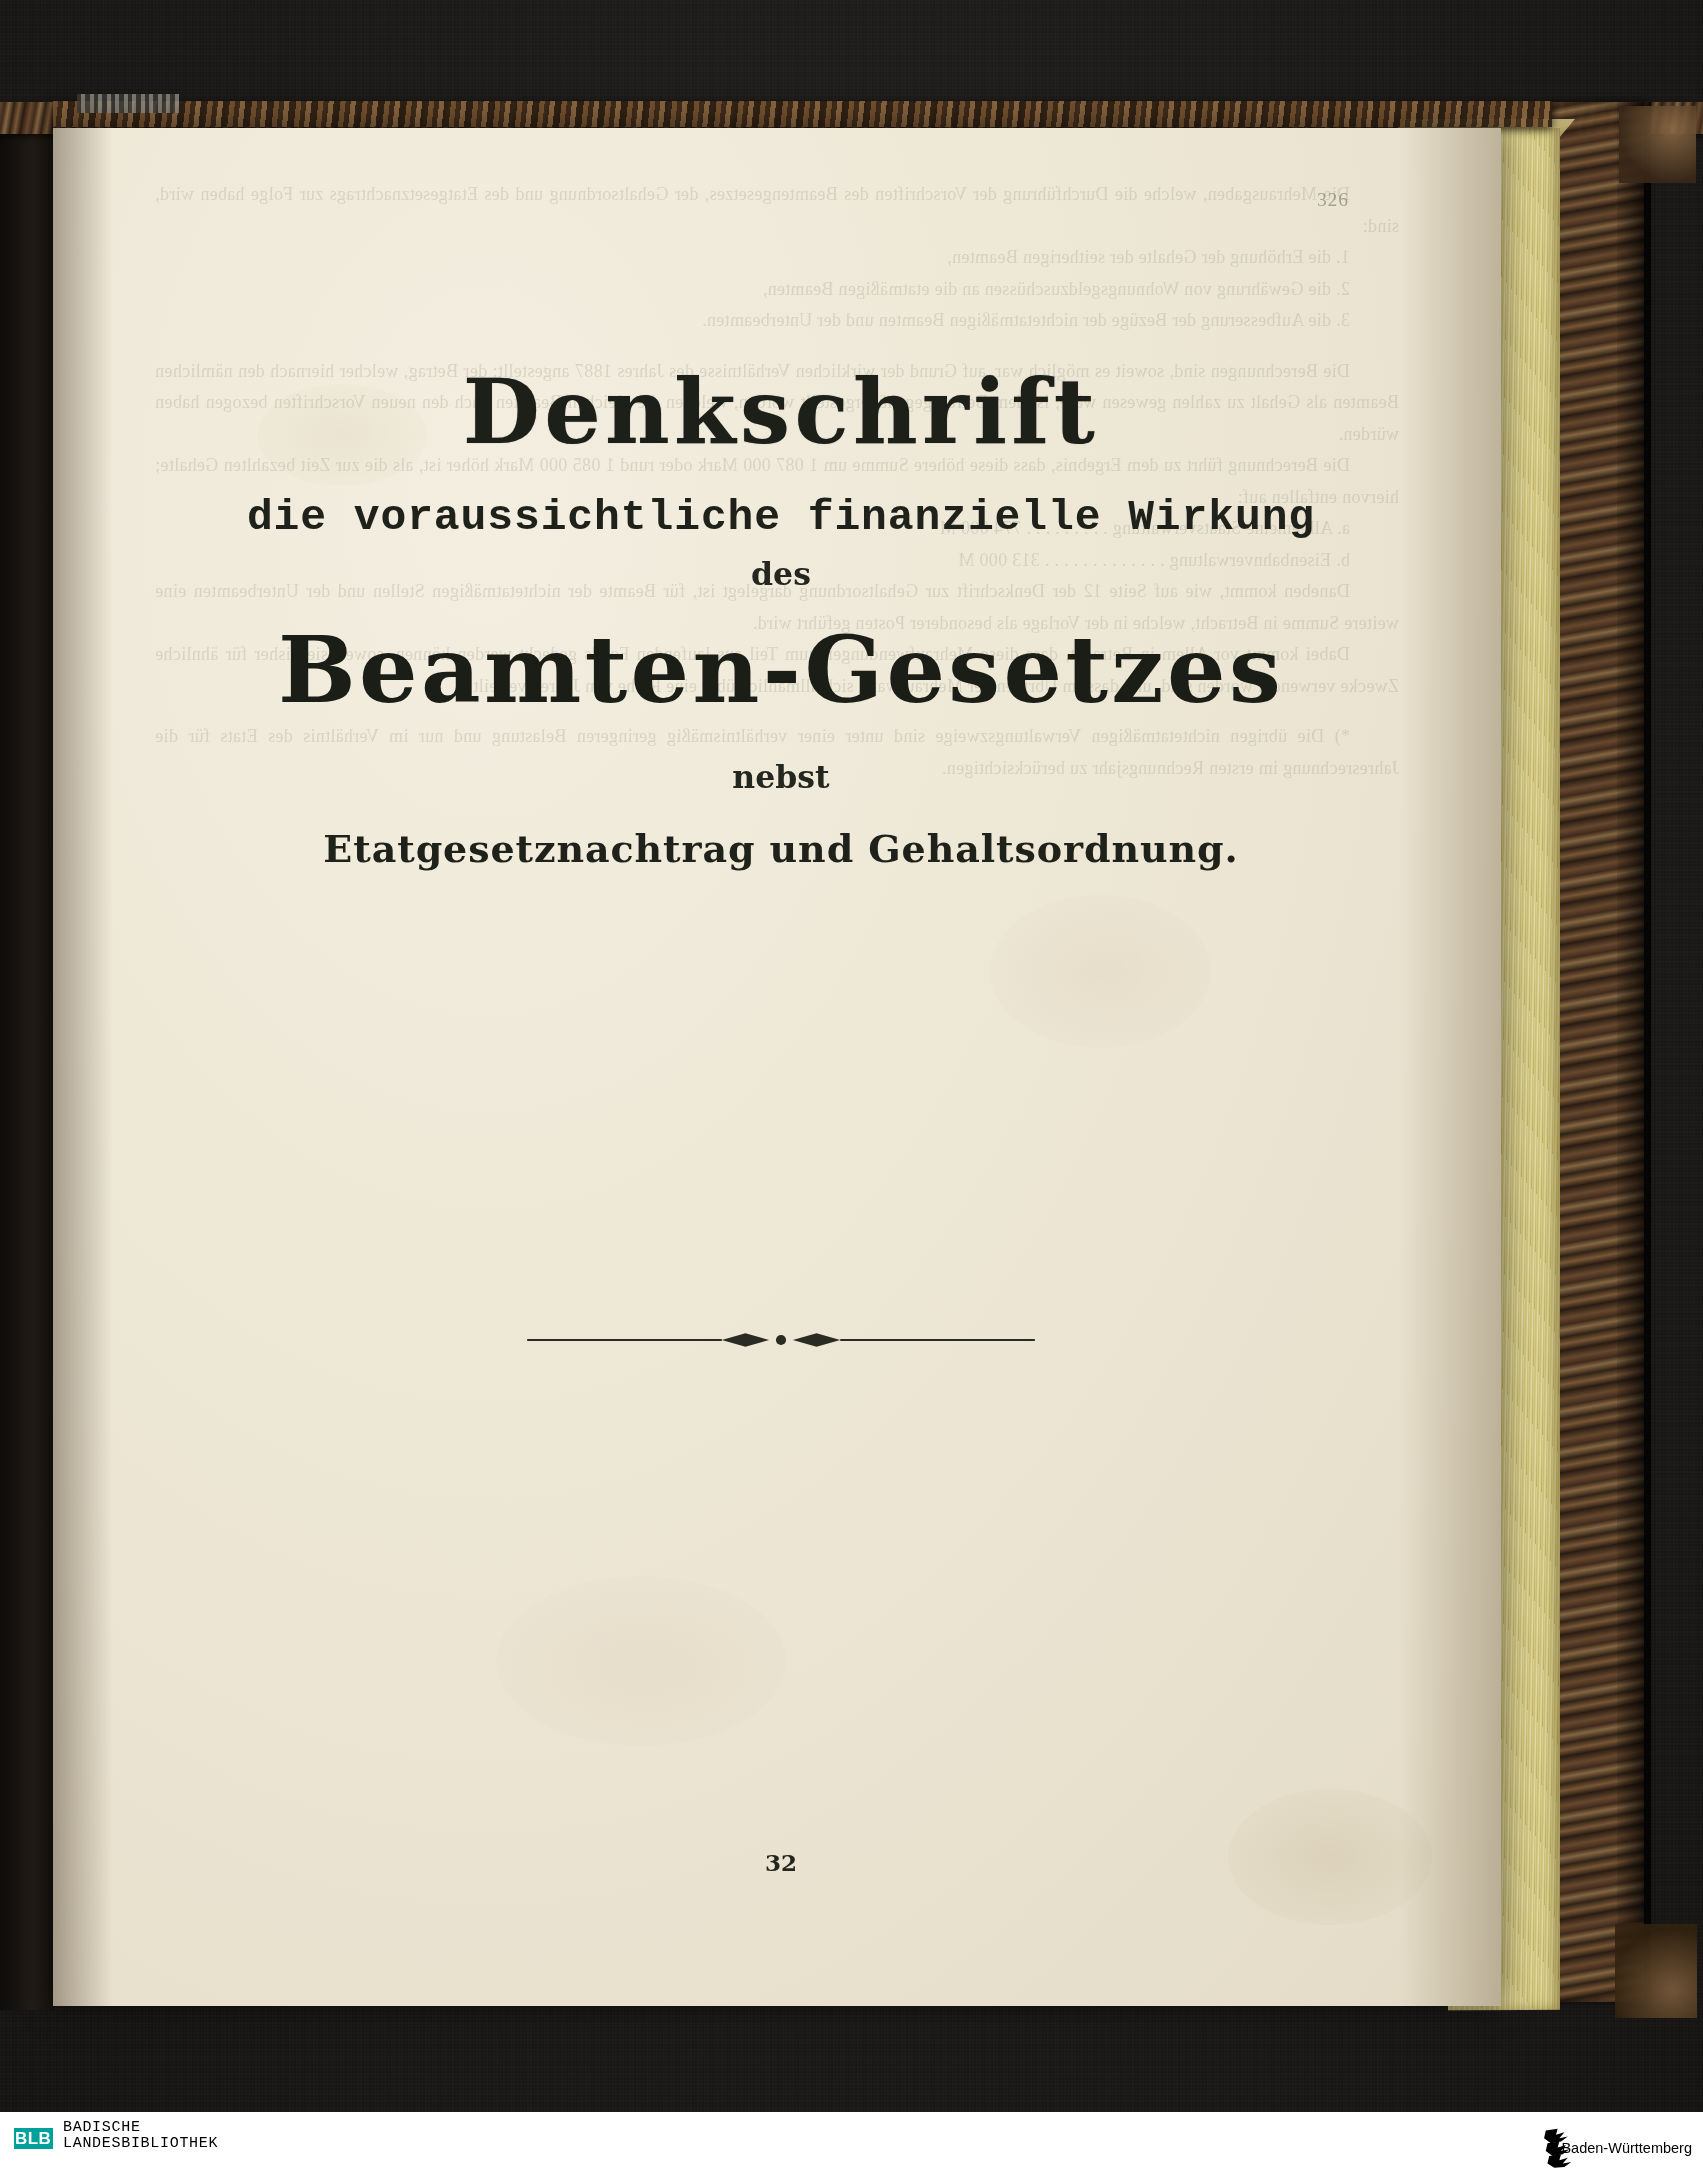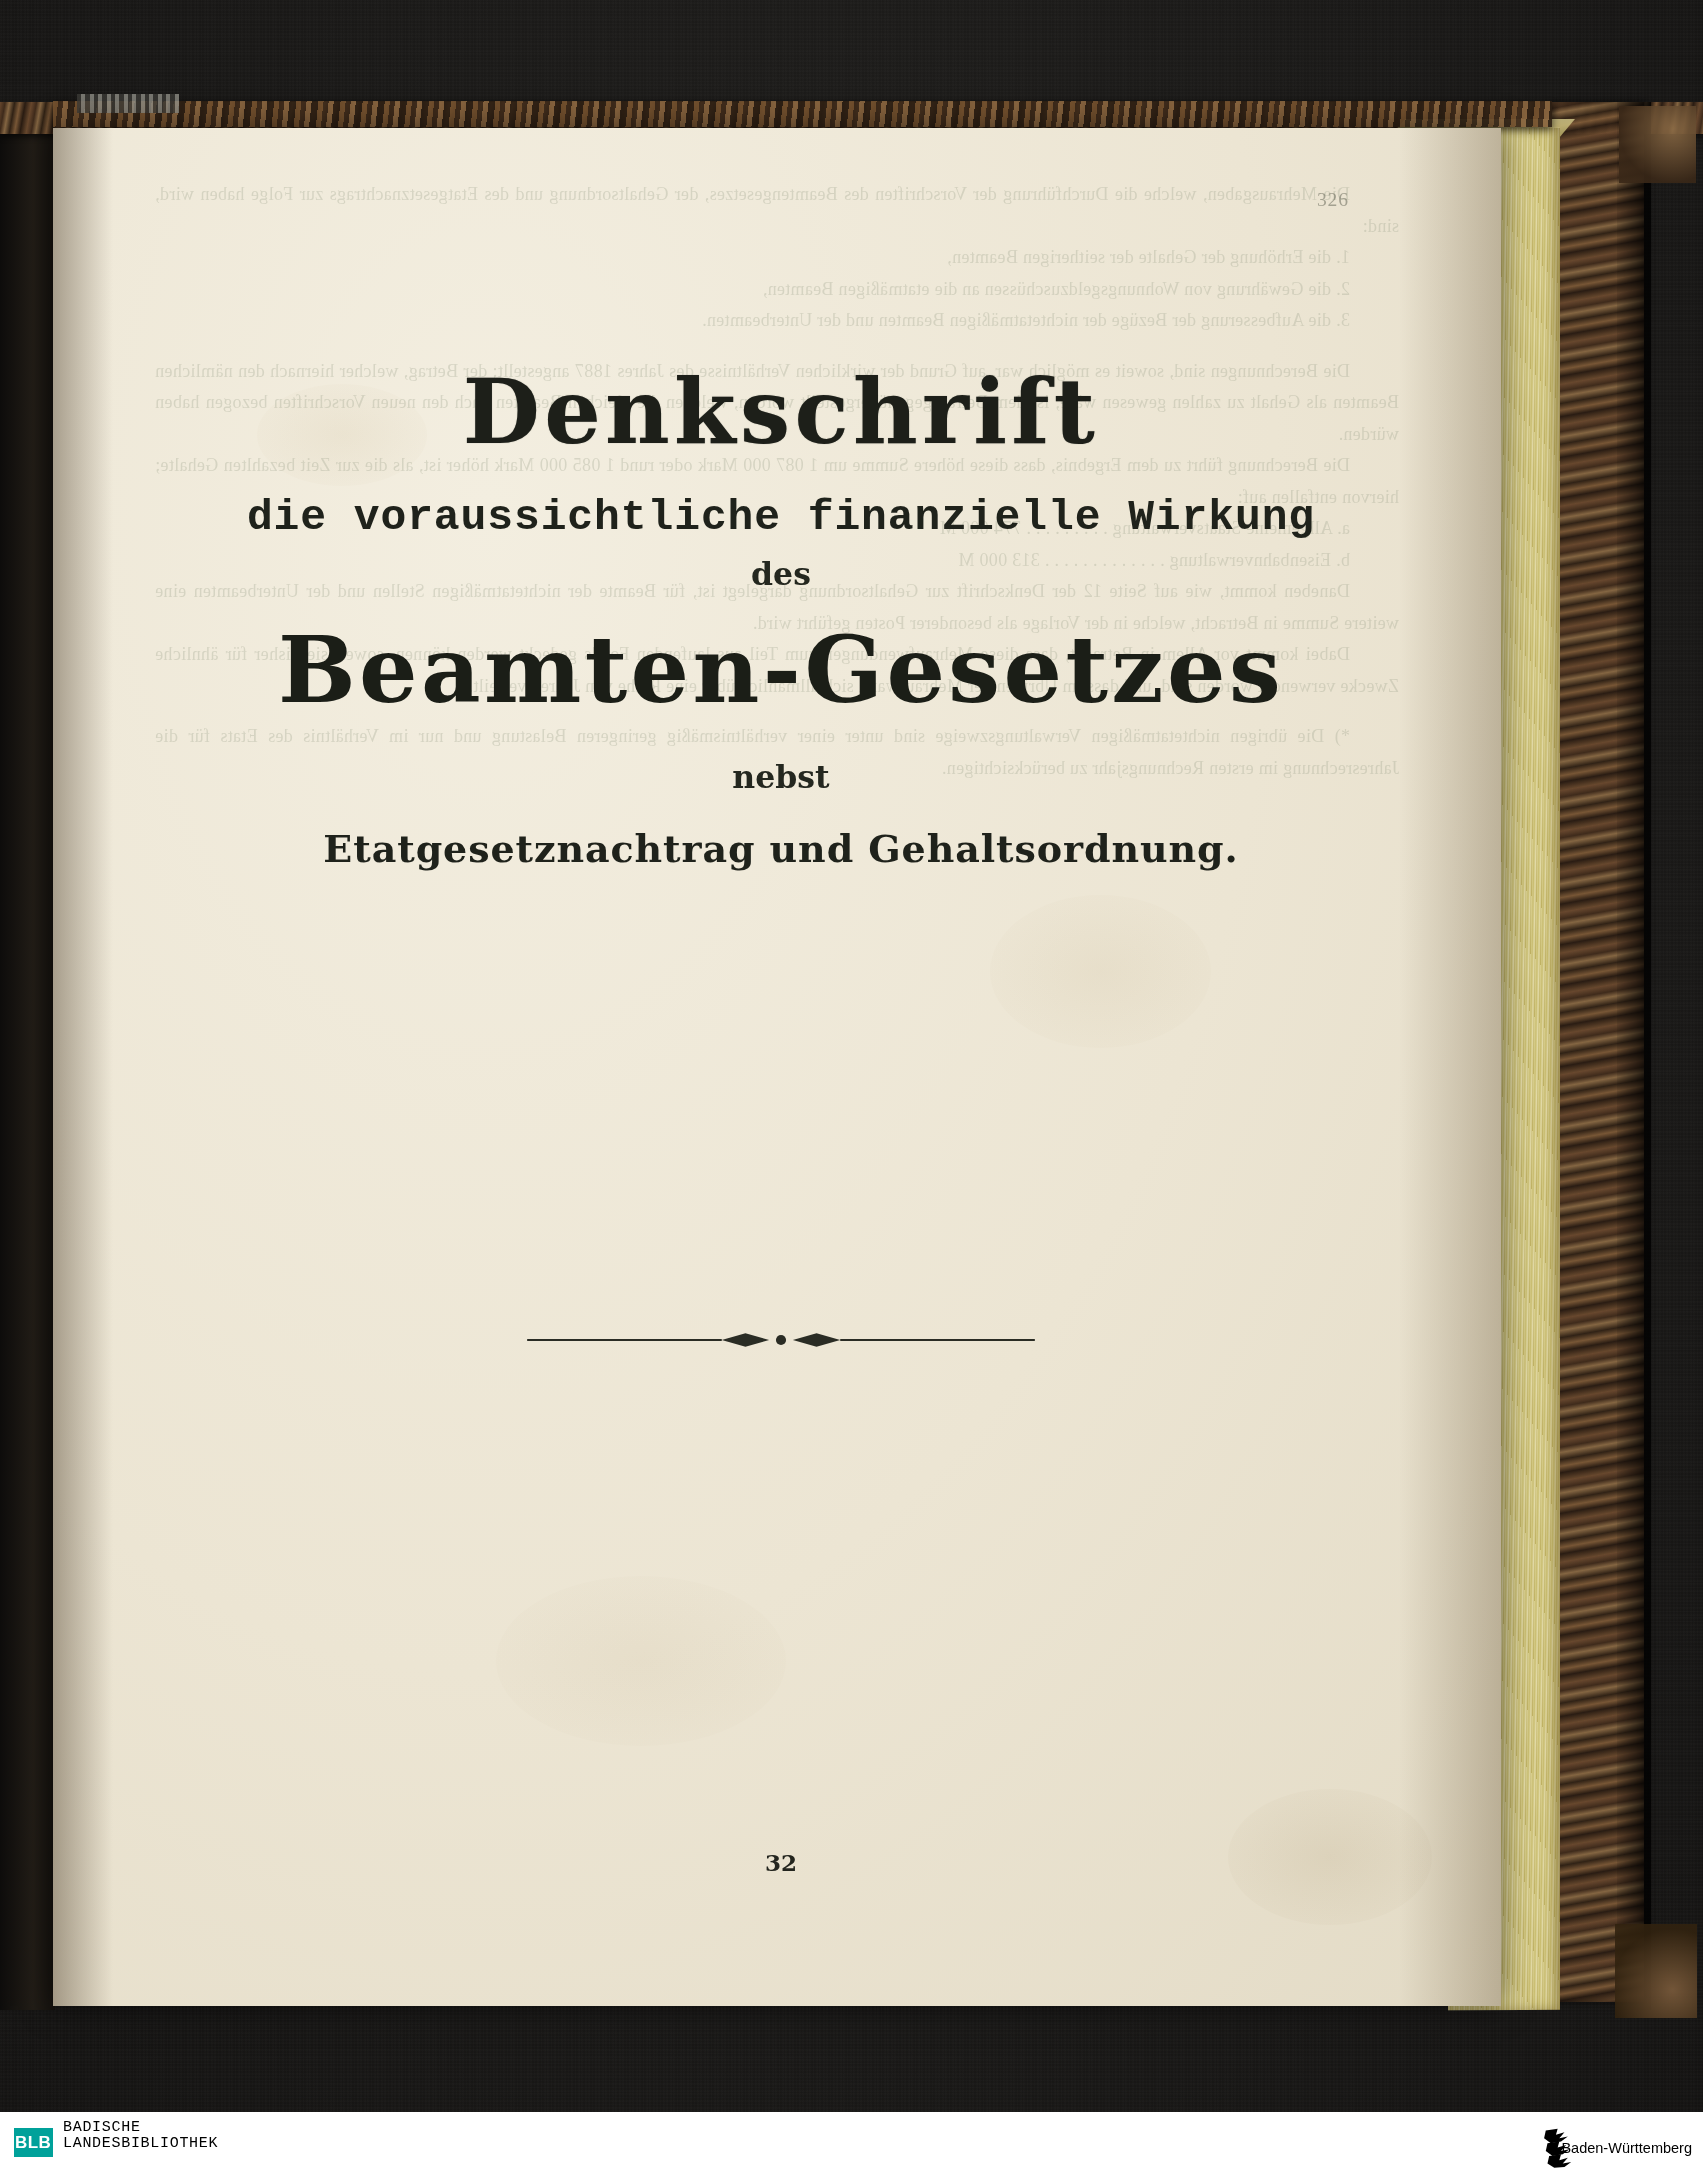"BLB" #blb-logo { height: 29px -> 21px }
